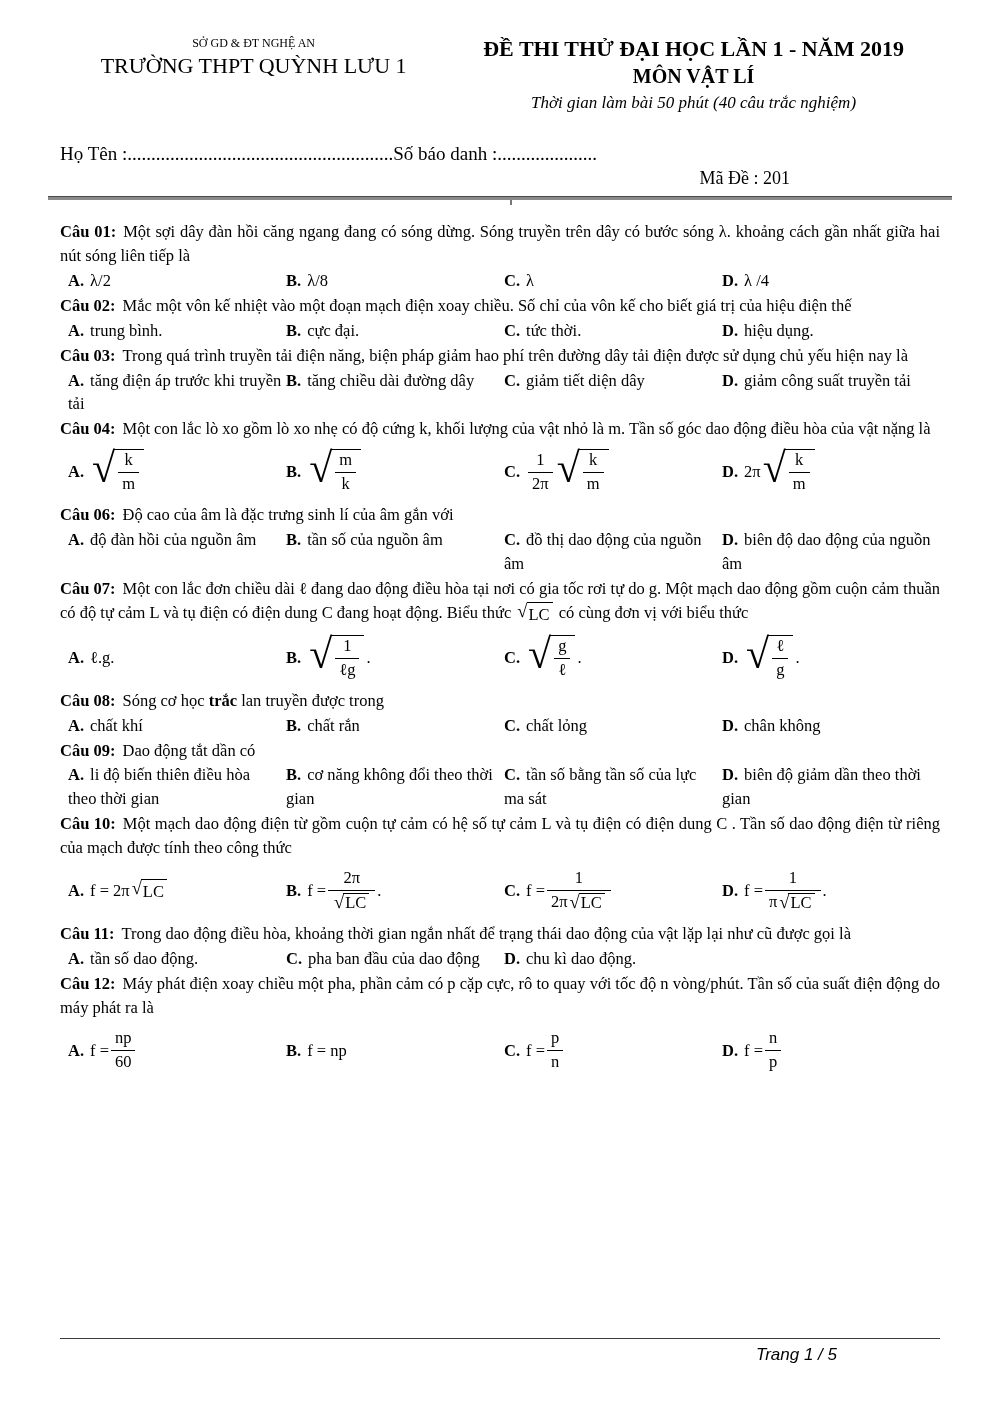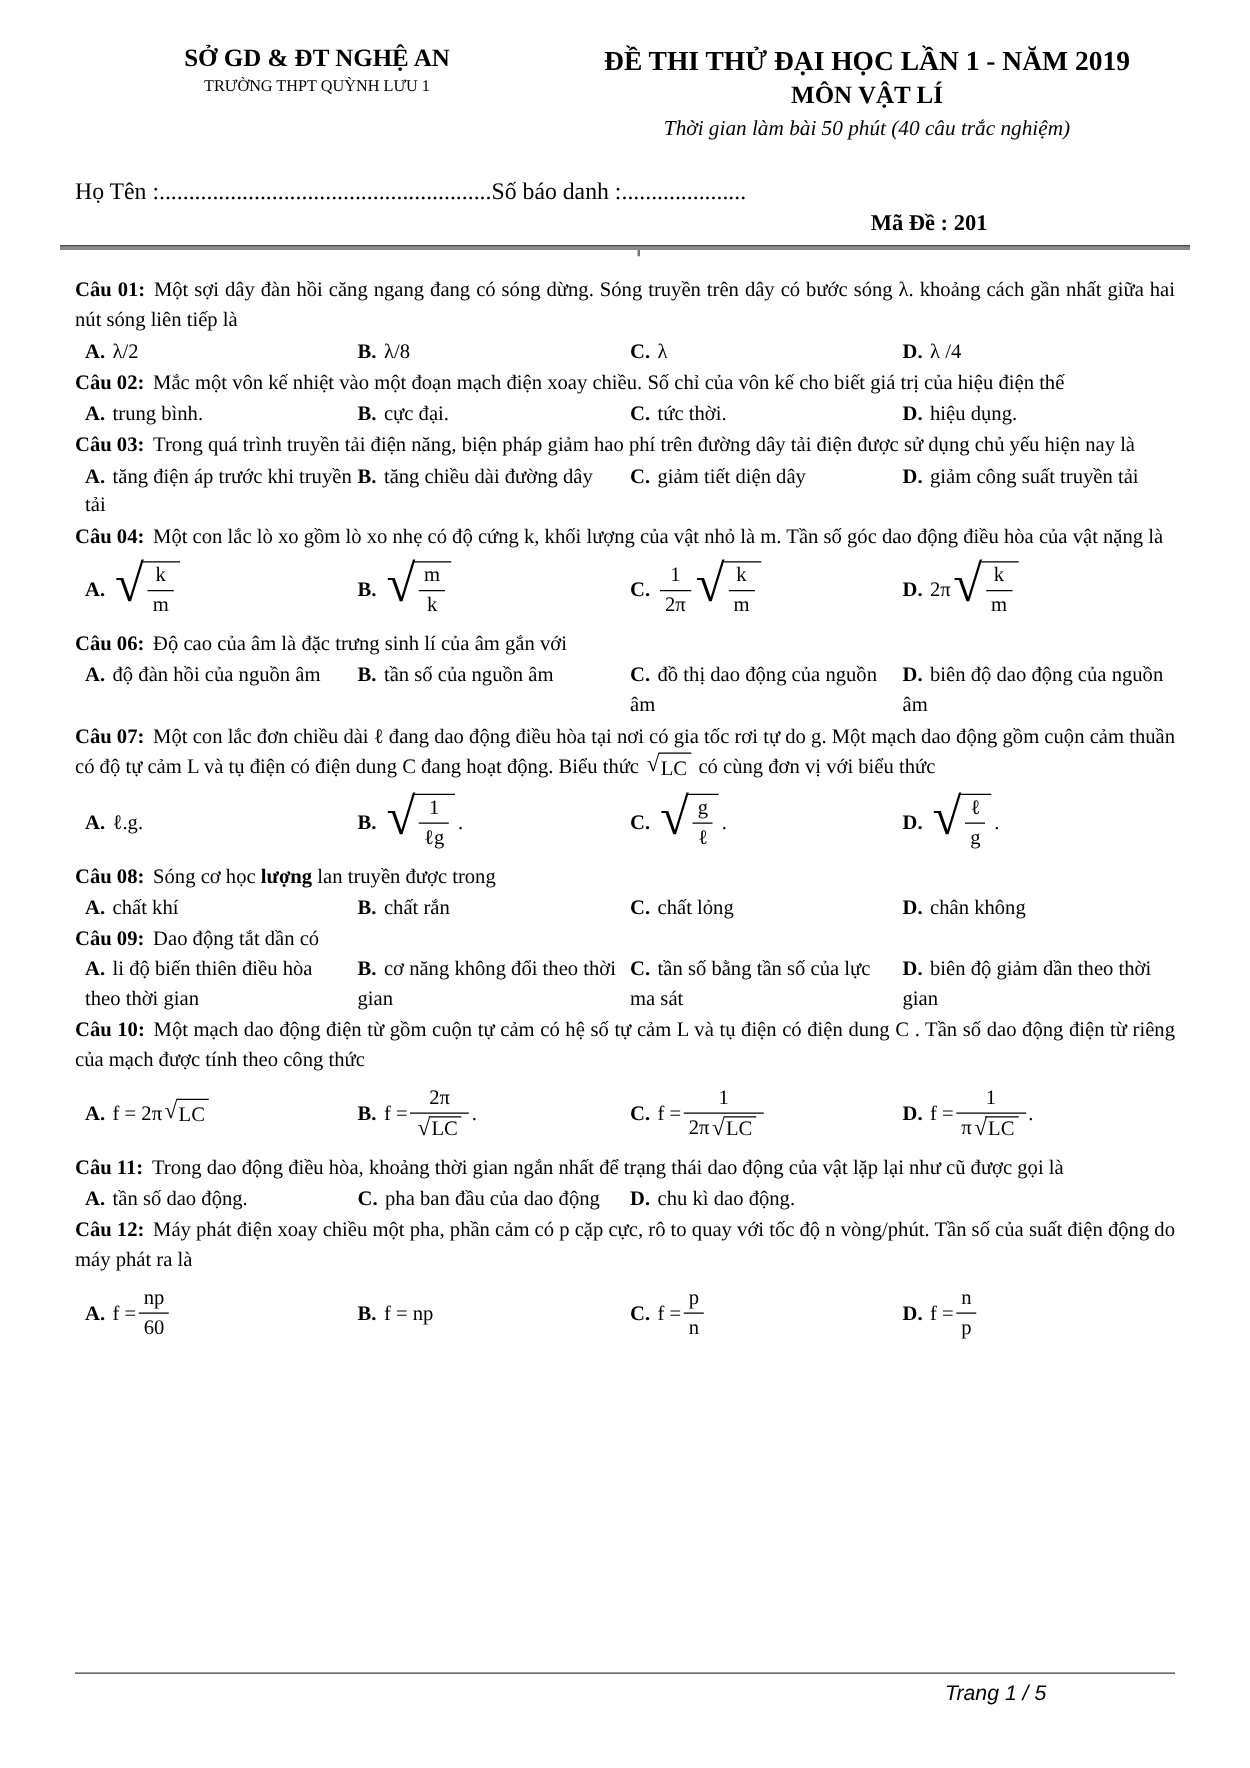"SỞ GD & ĐT NGHỆ" .hl1 { font-size: 20px -> 12px; font-weight: bold -> normal }
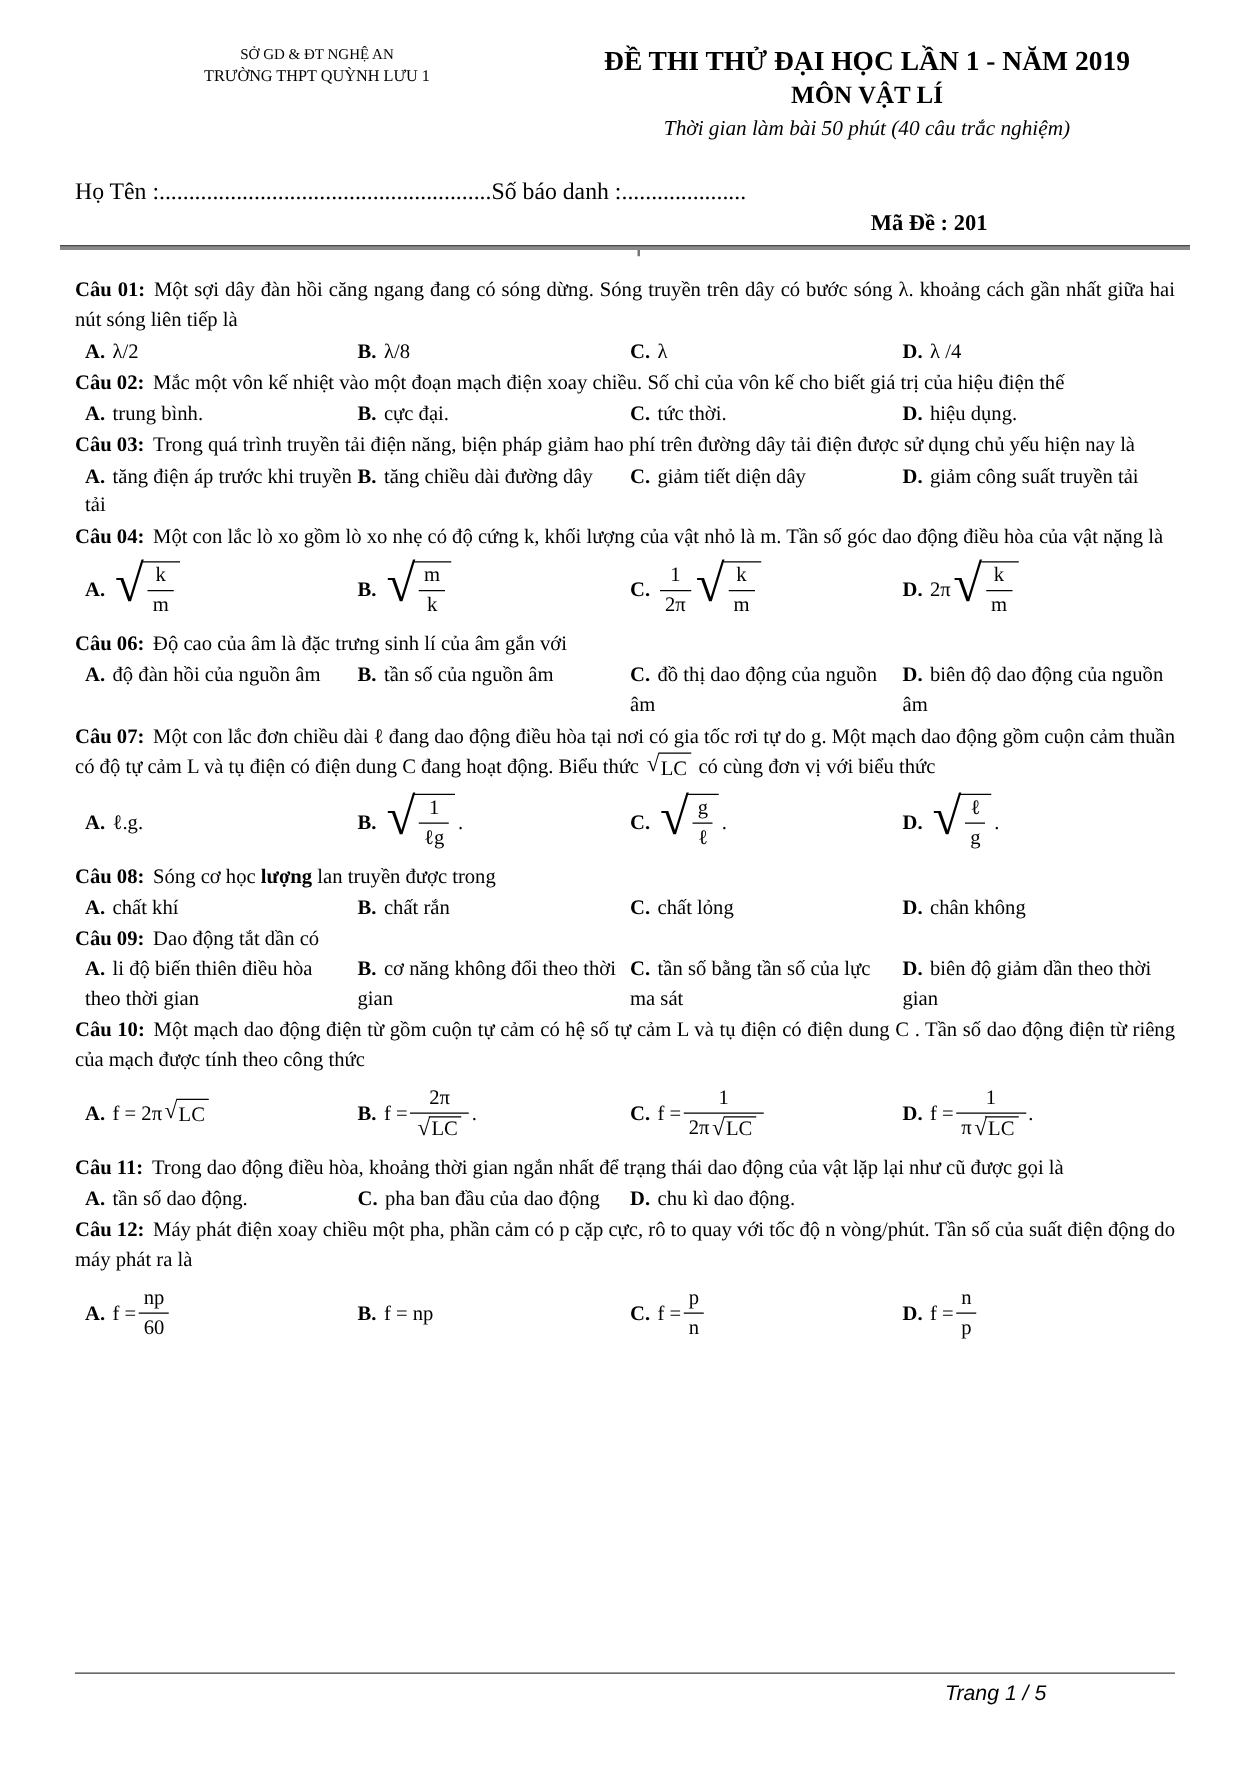"TRƯỜNG THPT QUỲNH LƯU 1" .hl2 { font-size: 13px -> 22px }
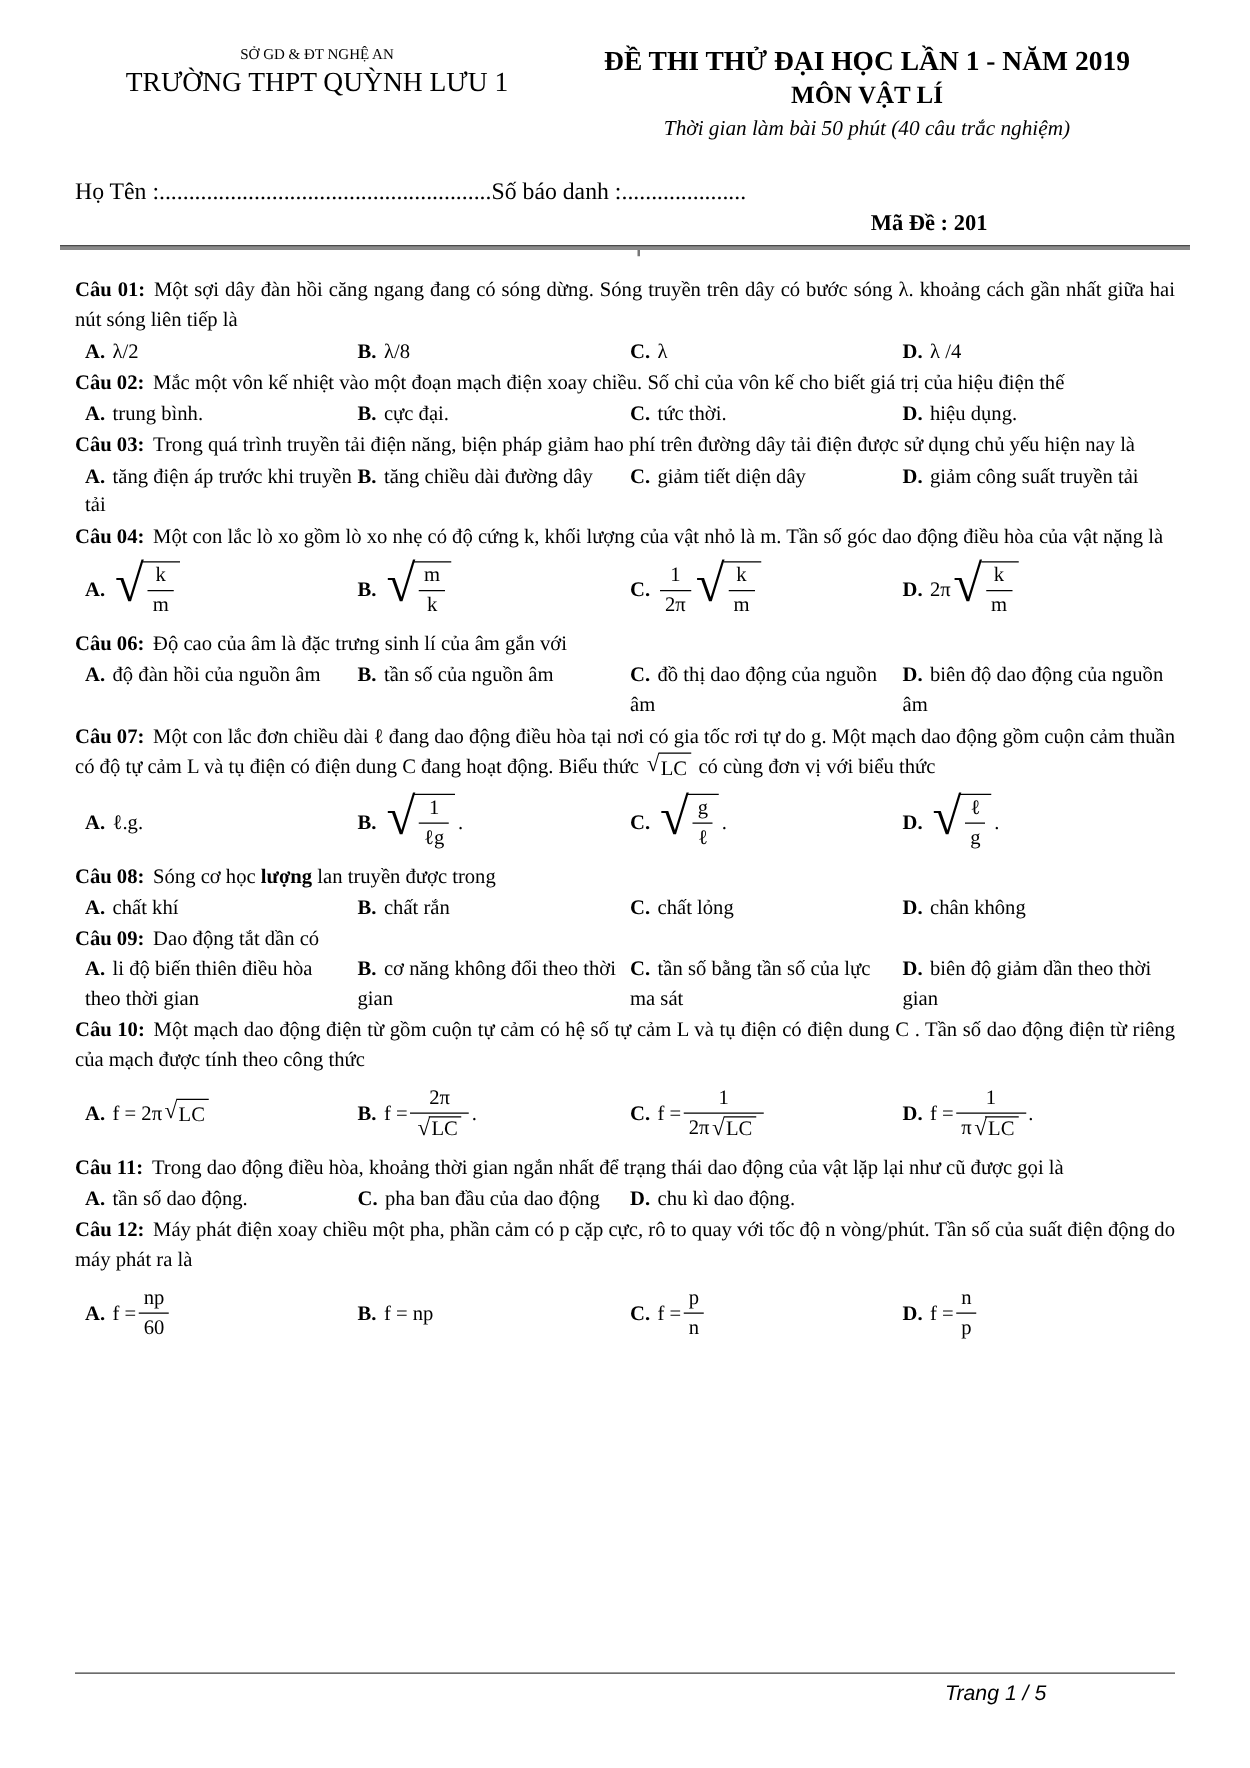"Mã Đề : 201" .codeline { font-weight: bold -> normal }
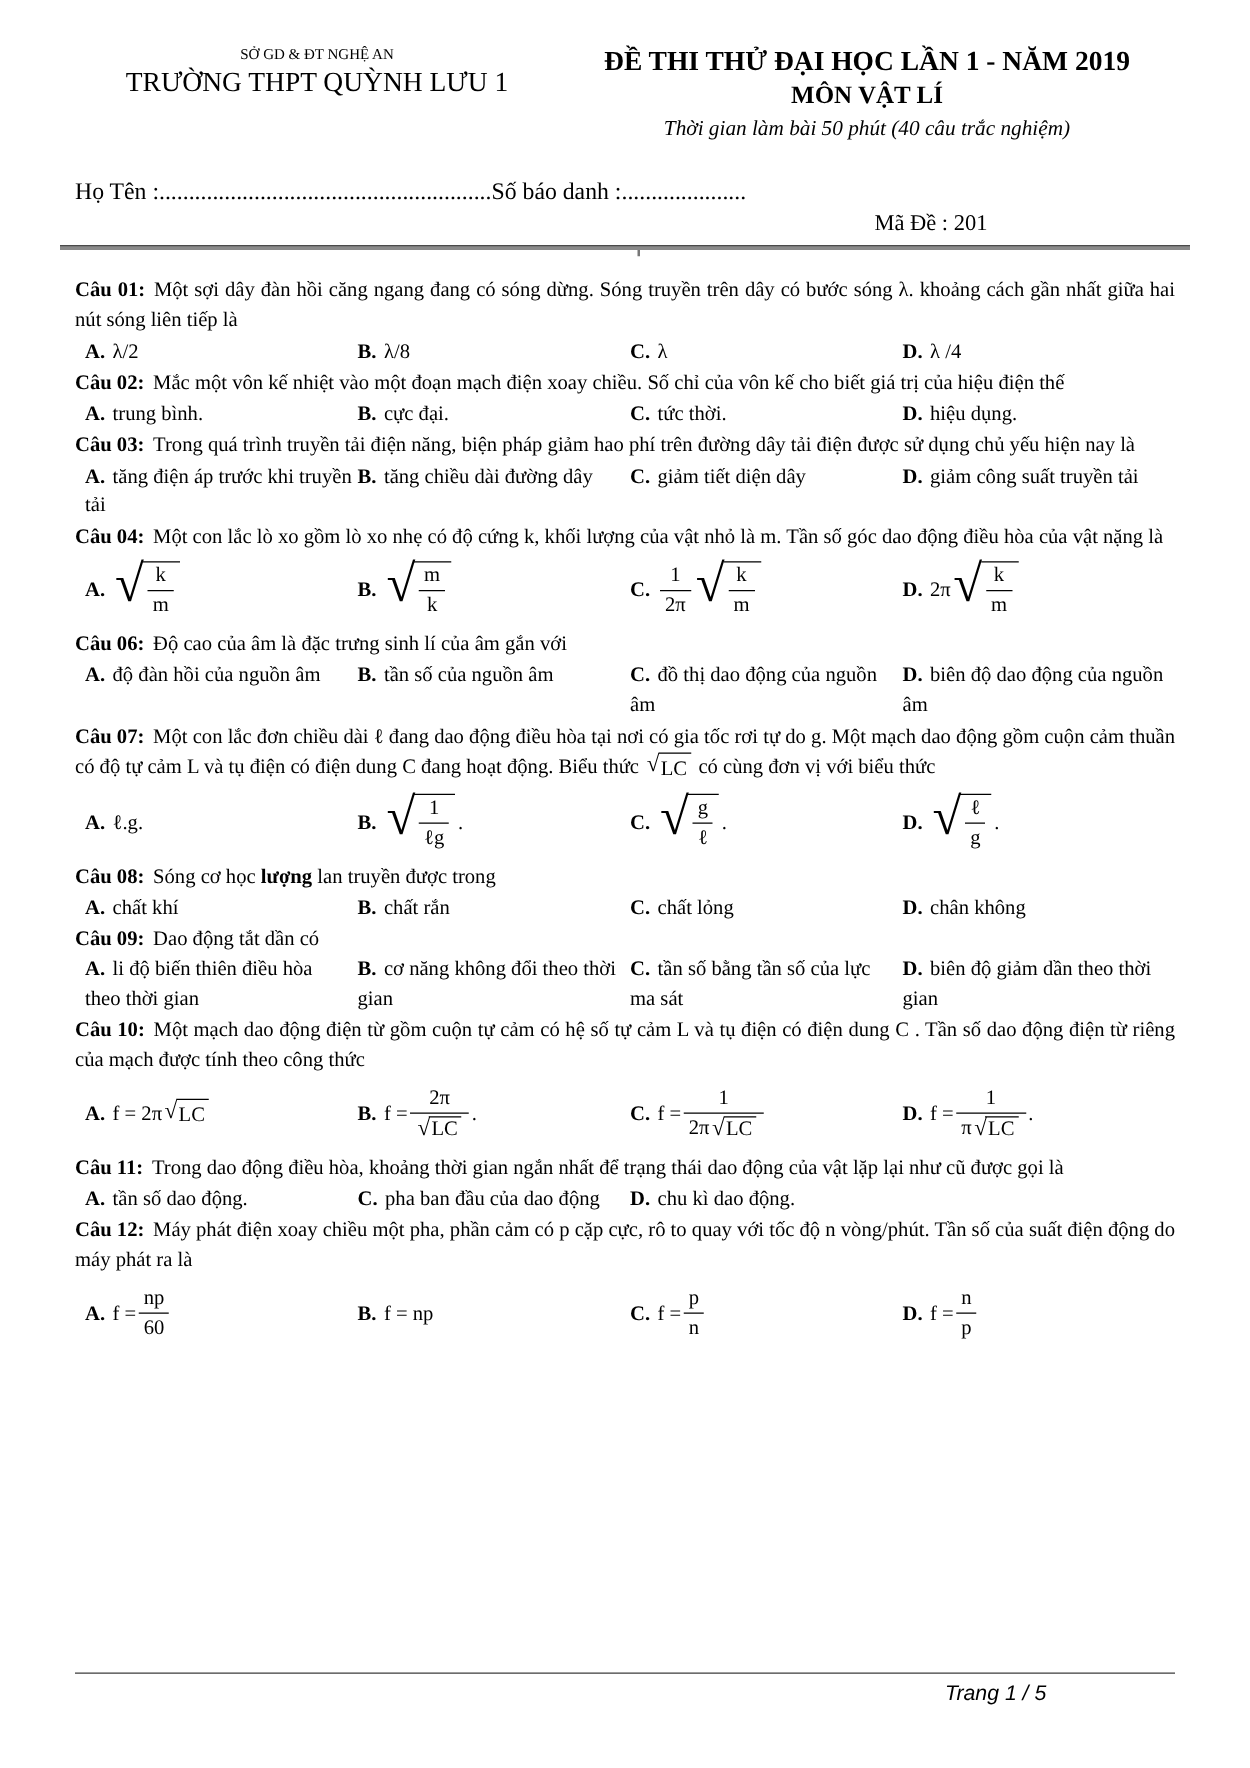"lượng" b { text: lượng -> trắc }
